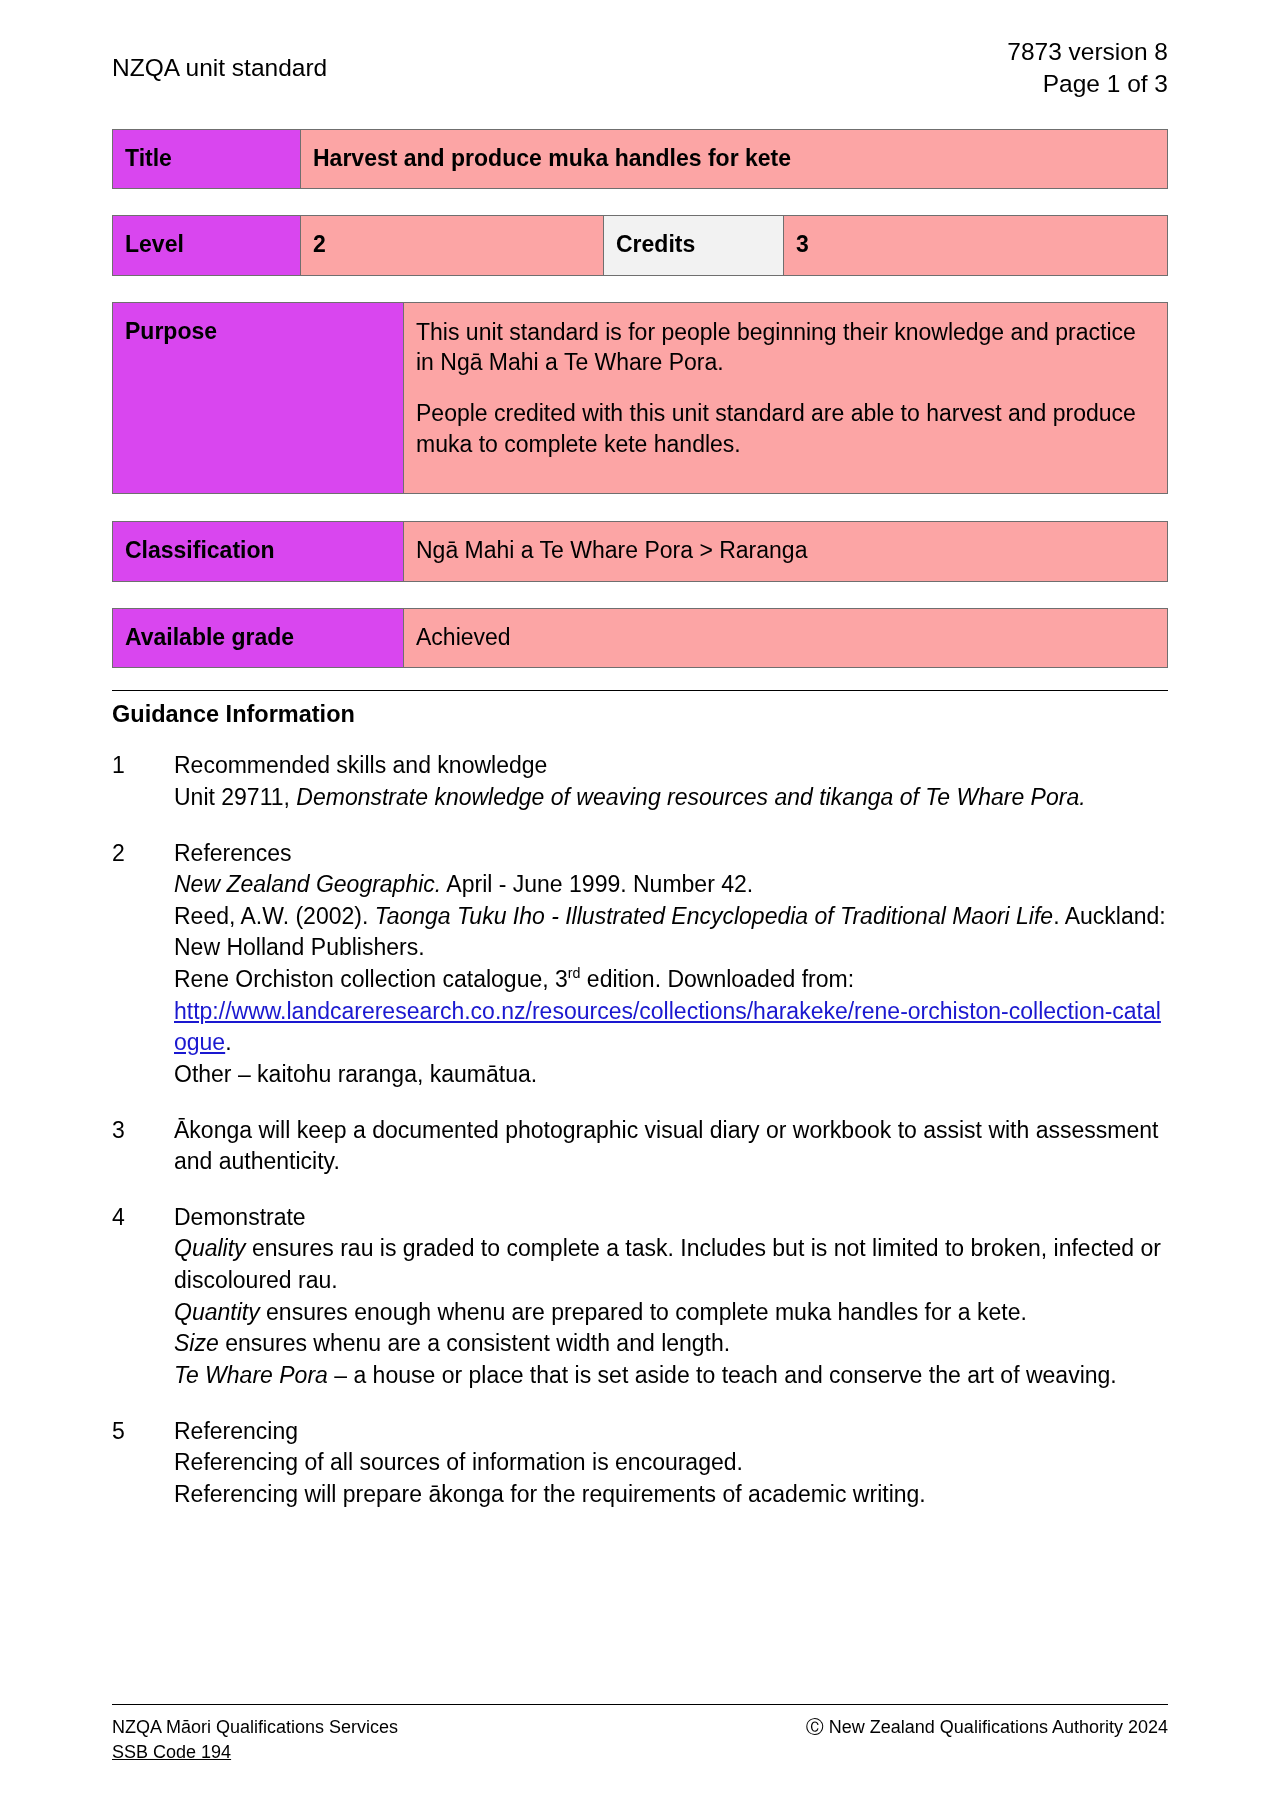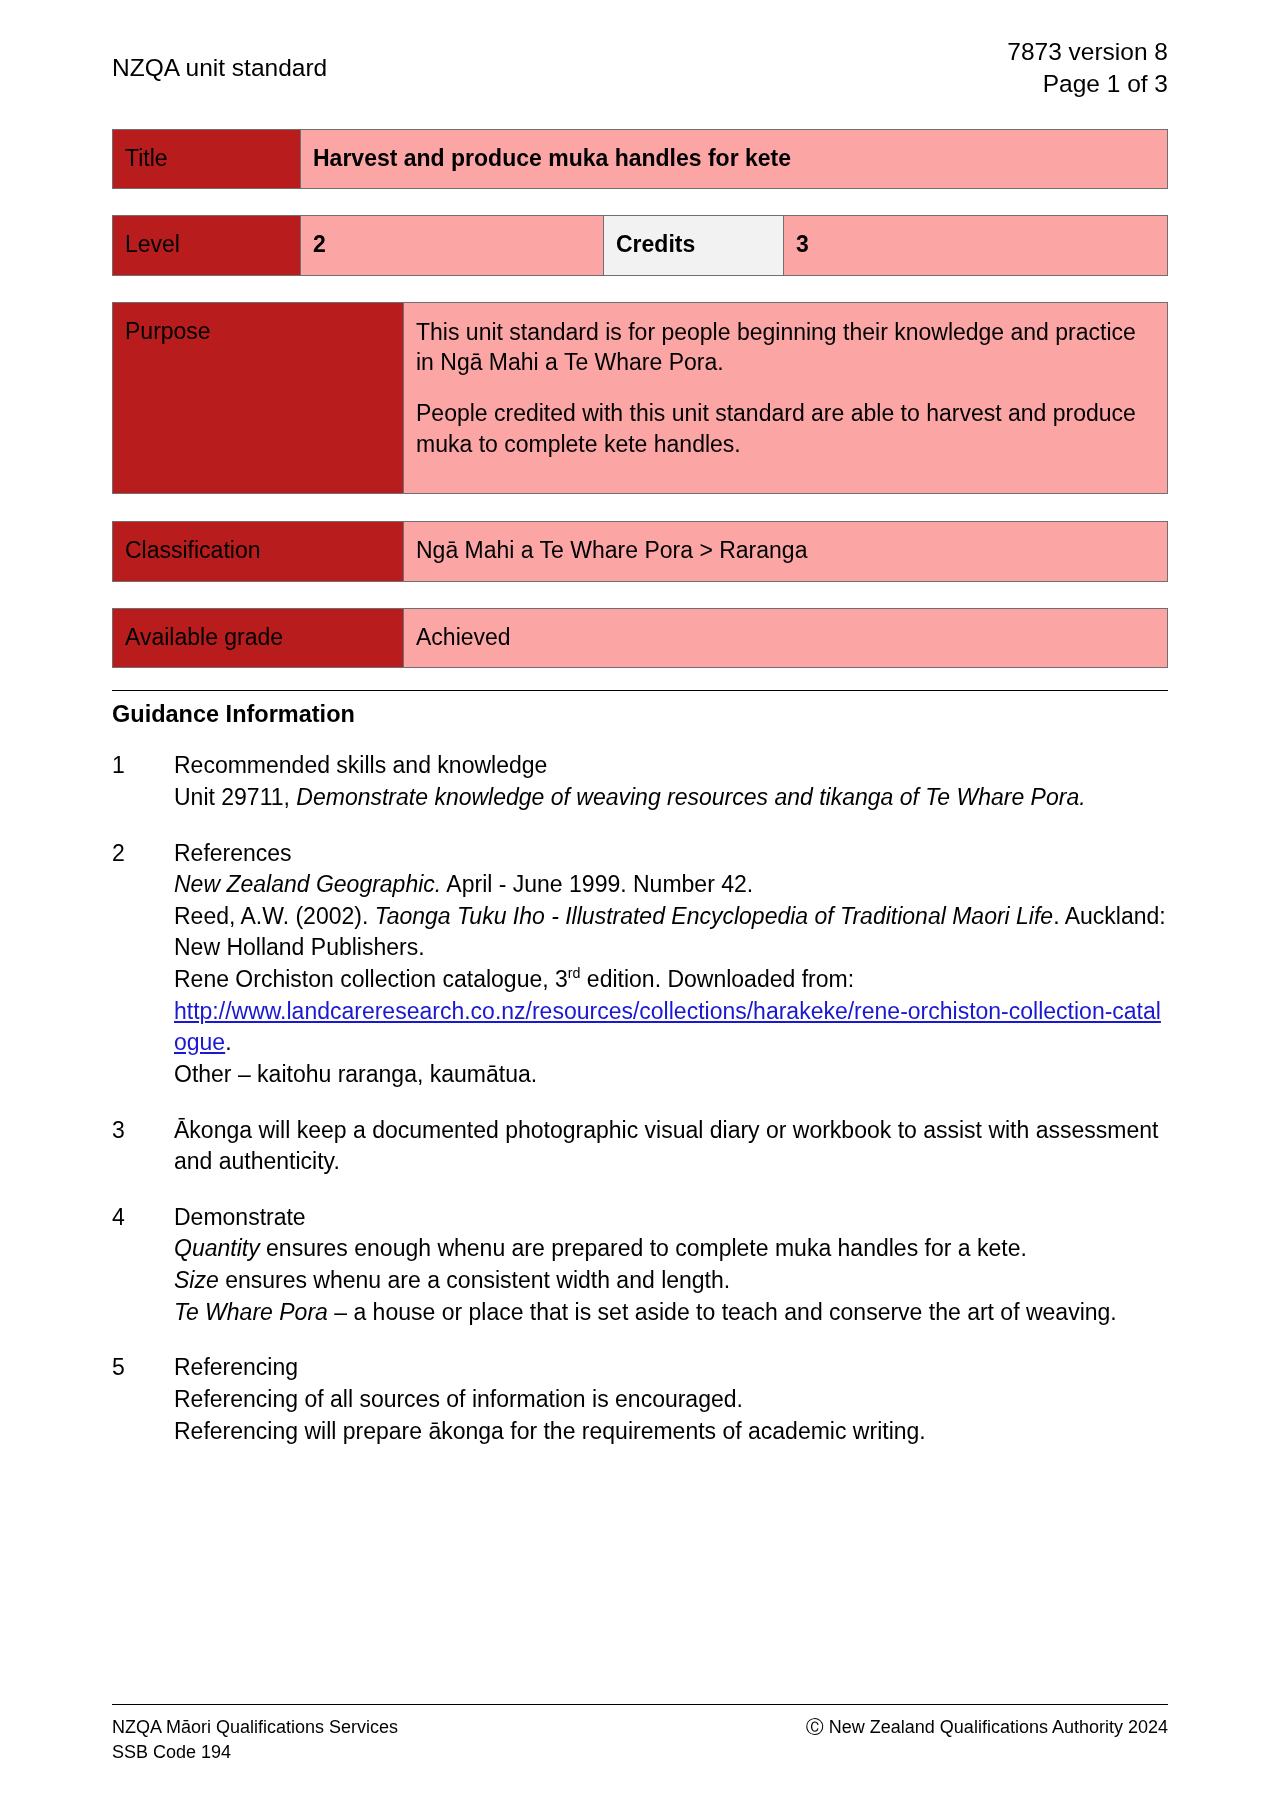"Title" .lbl { background: #b91c1c -> #d946ef; font-weight: normal -> bold }
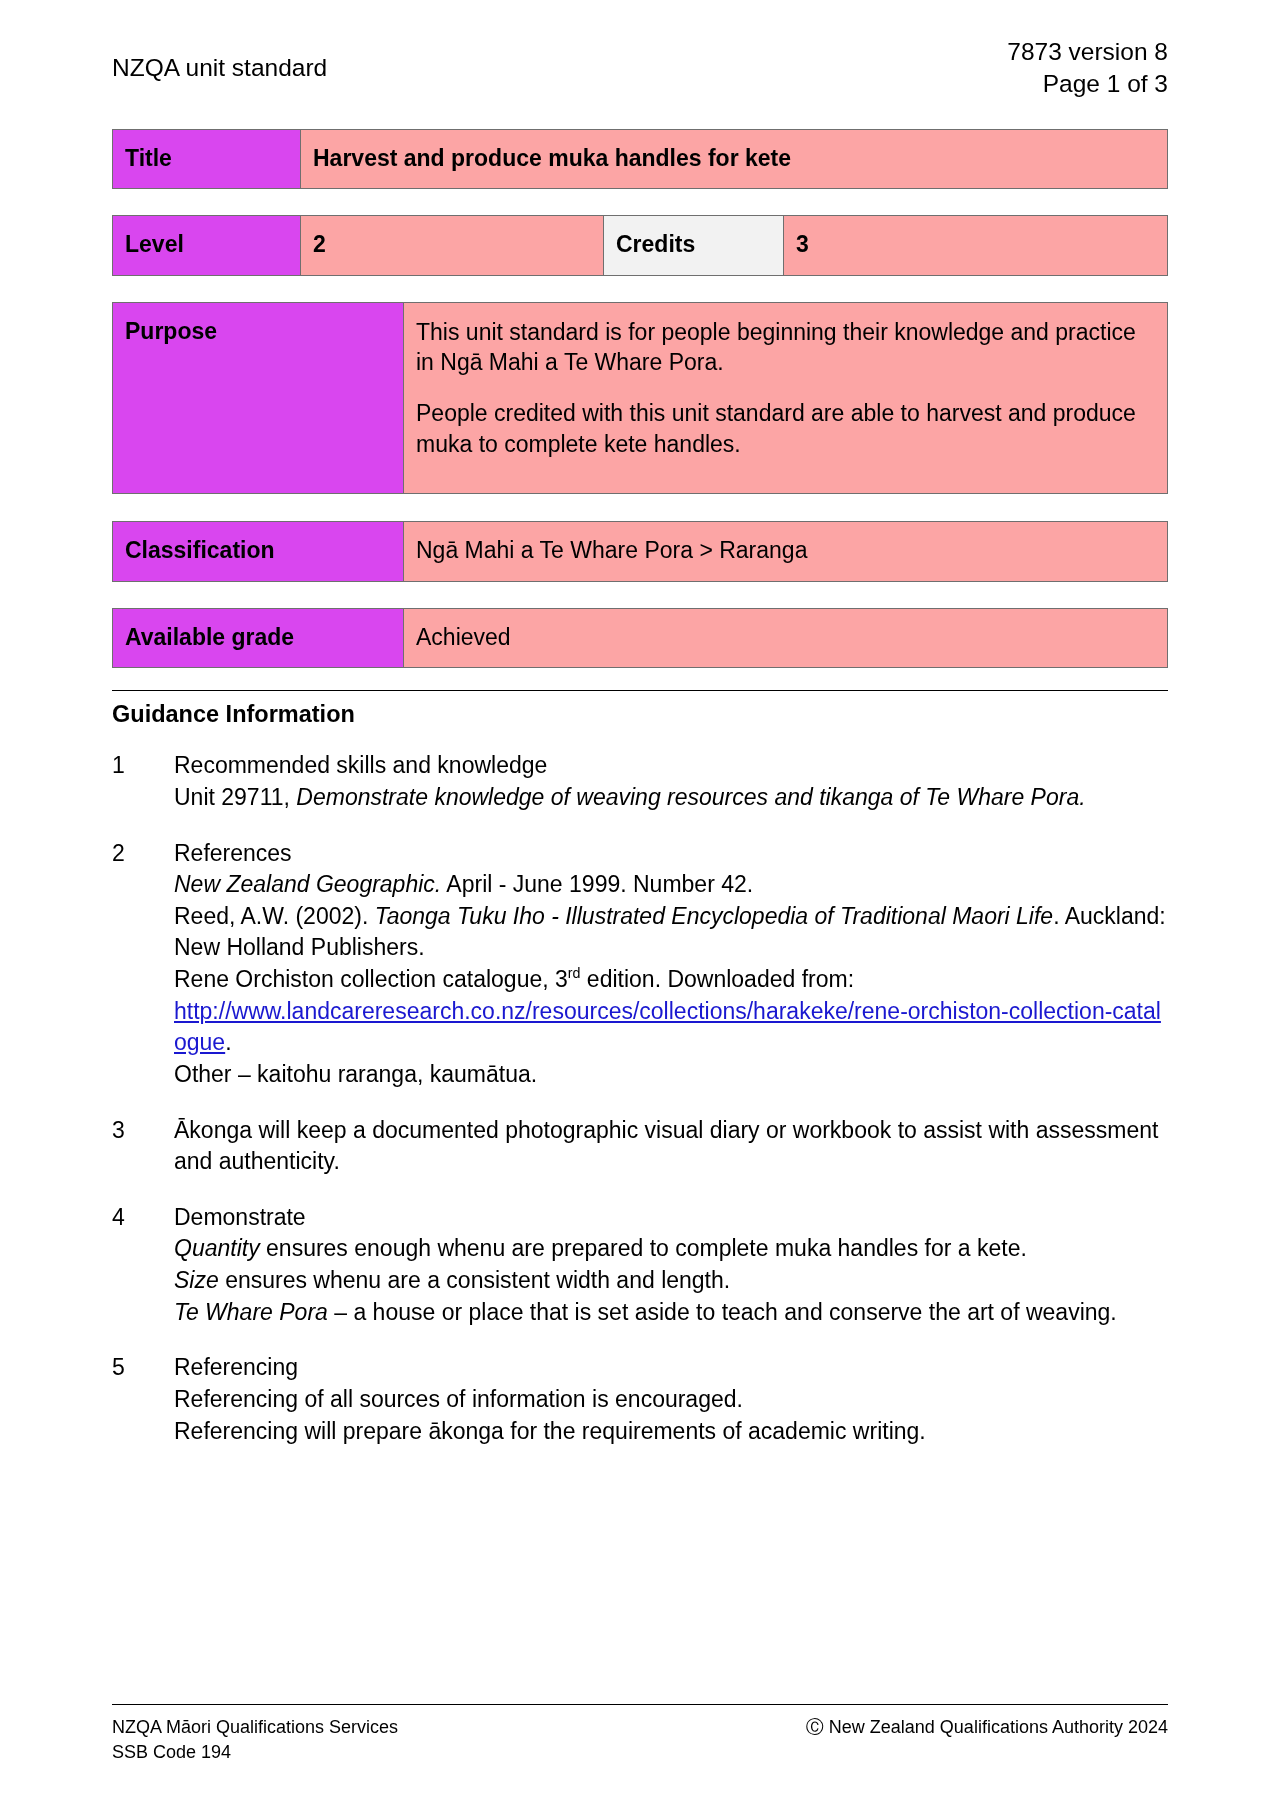"Quality ensures rau is graded" p { html: none -> <p><em>Quality</em><span> ensures rau is graded to complete a task. Includes but is not limited to broken, infected or discoloured rau.</span></p> }
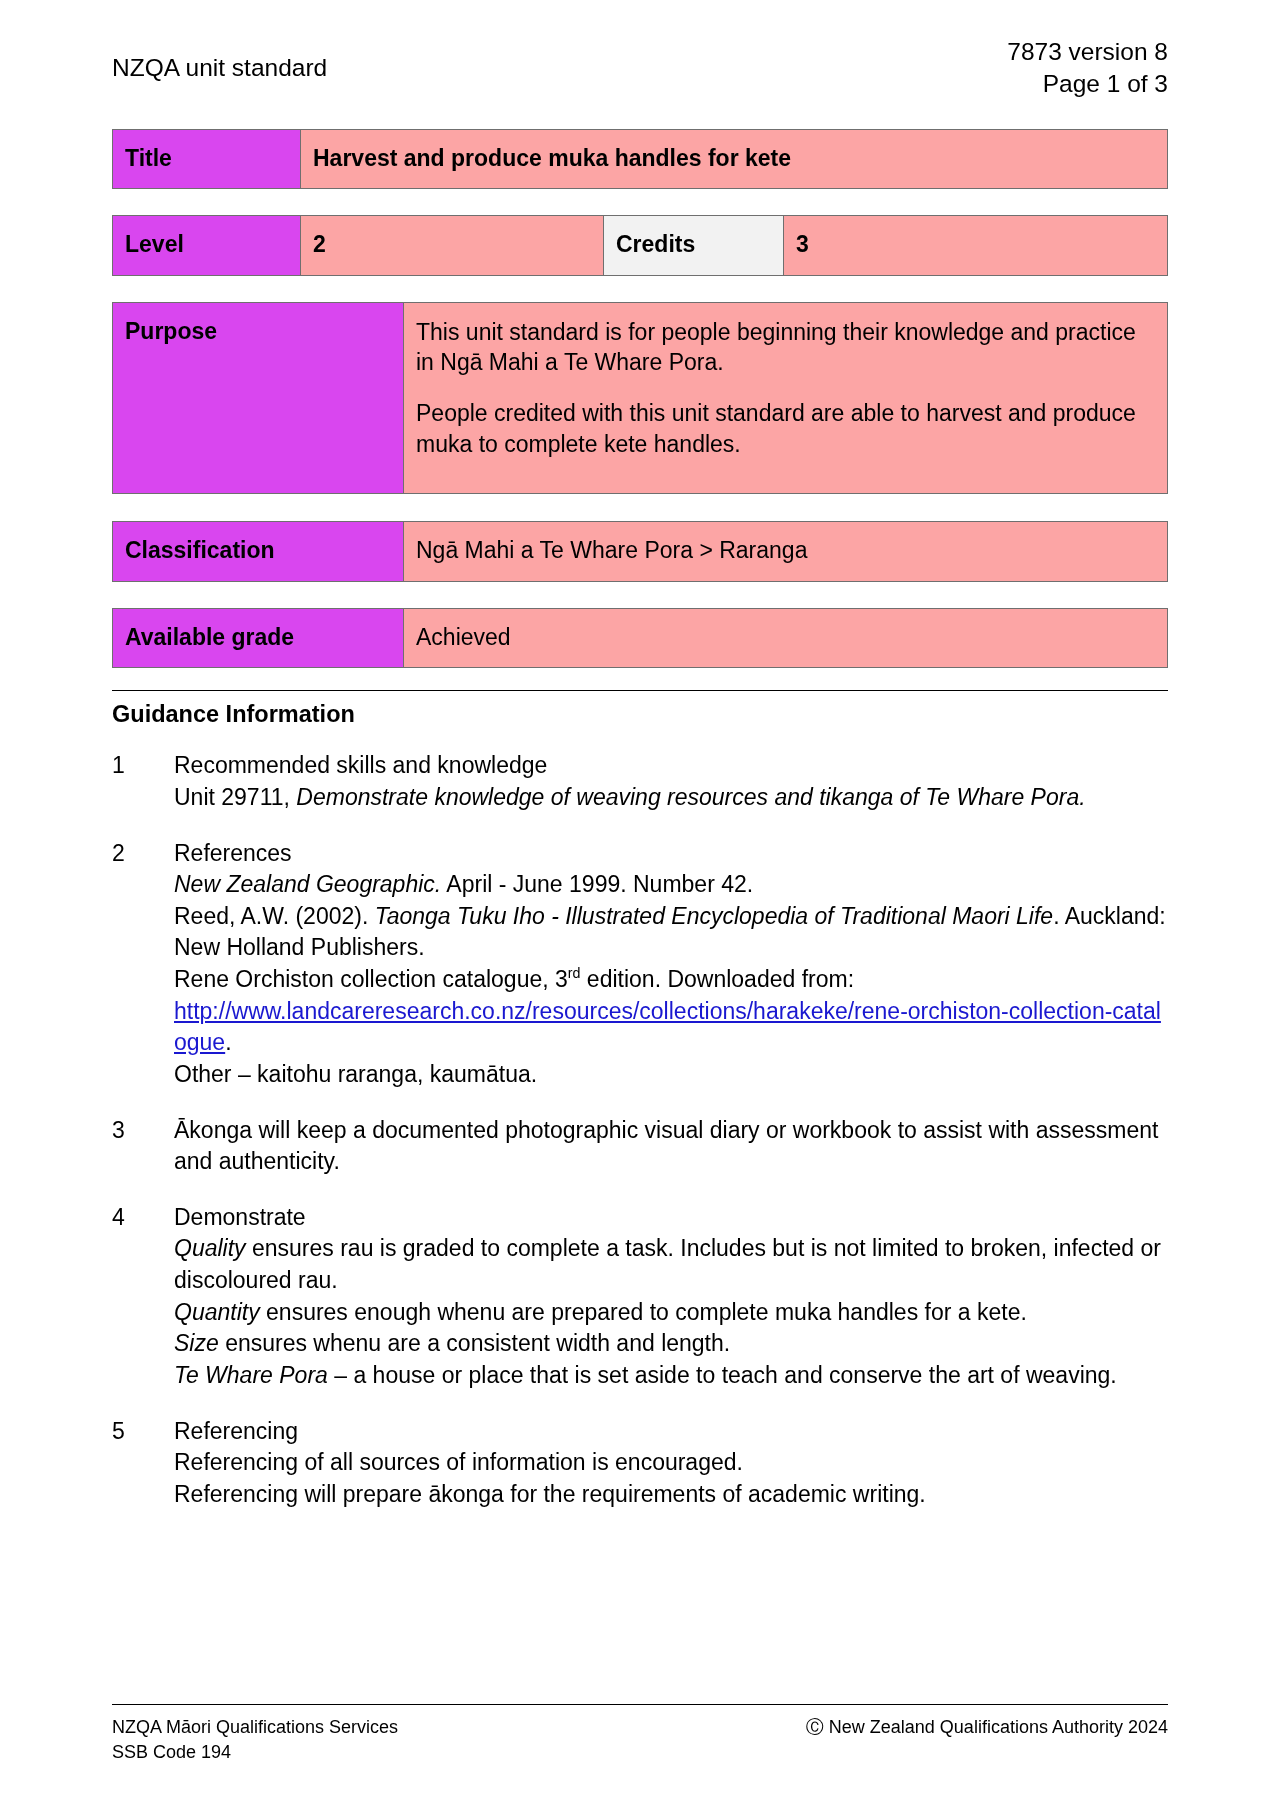"SSB Code 194" .footer-left .l2 { text-decoration: none -> underline }
